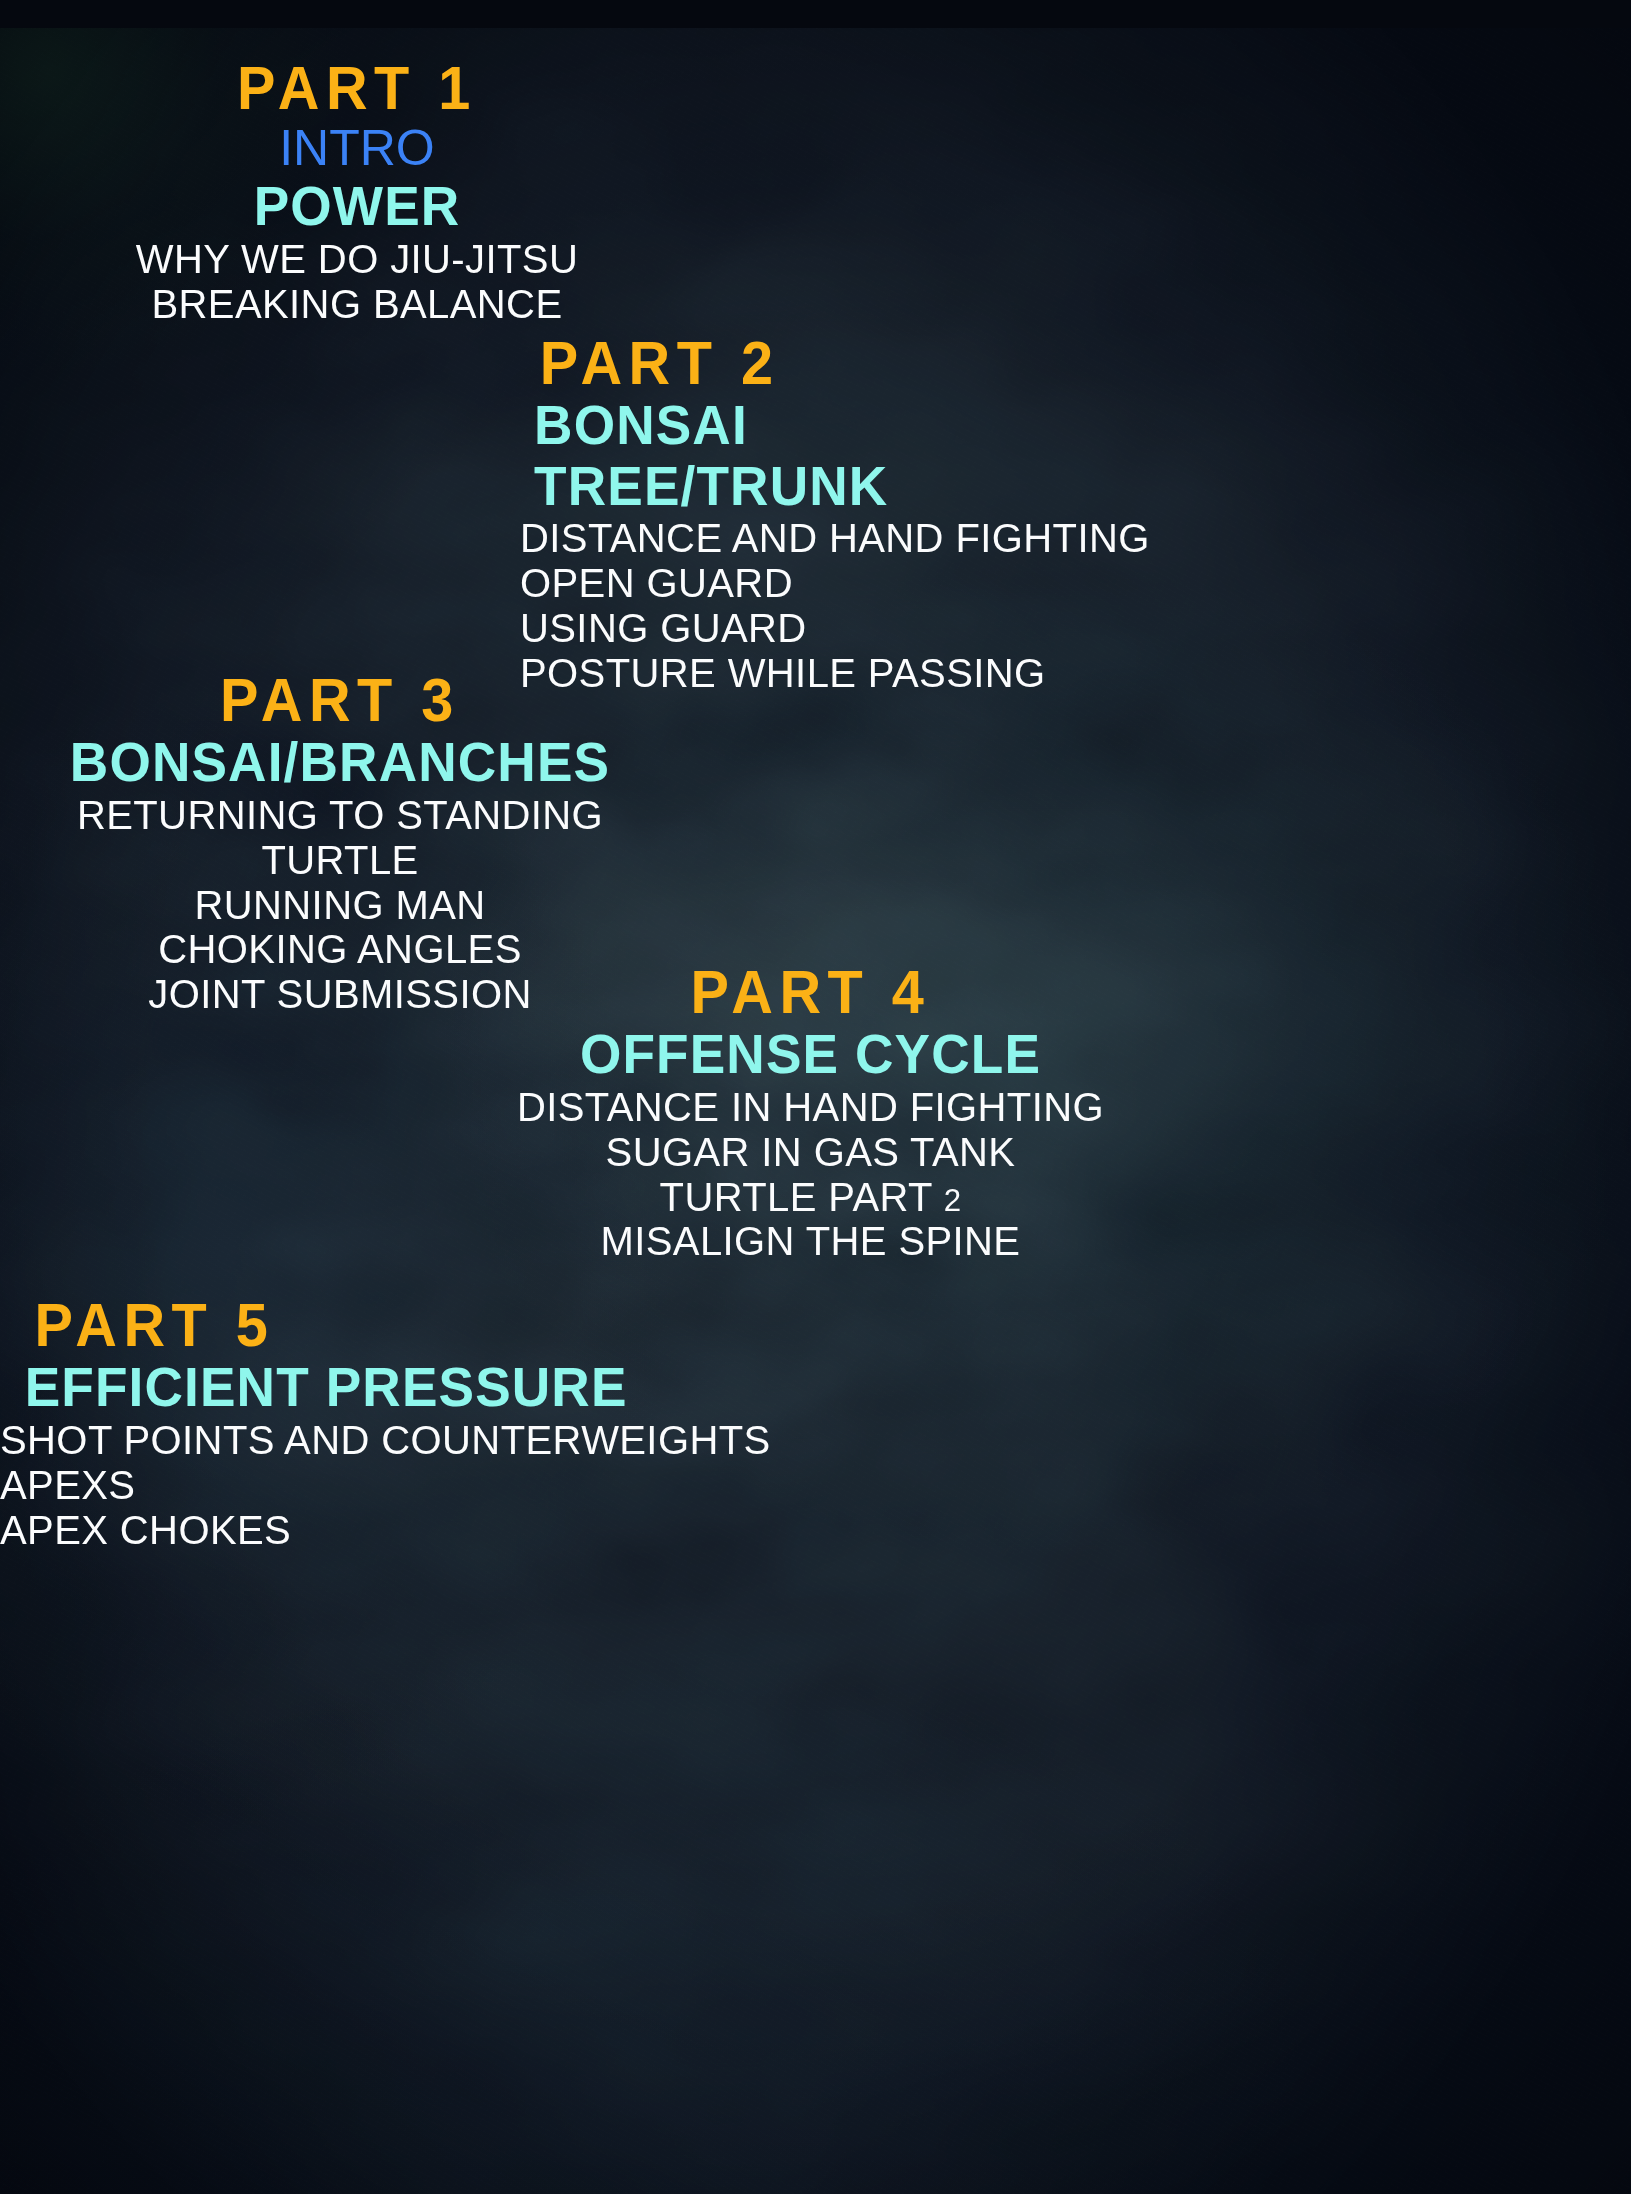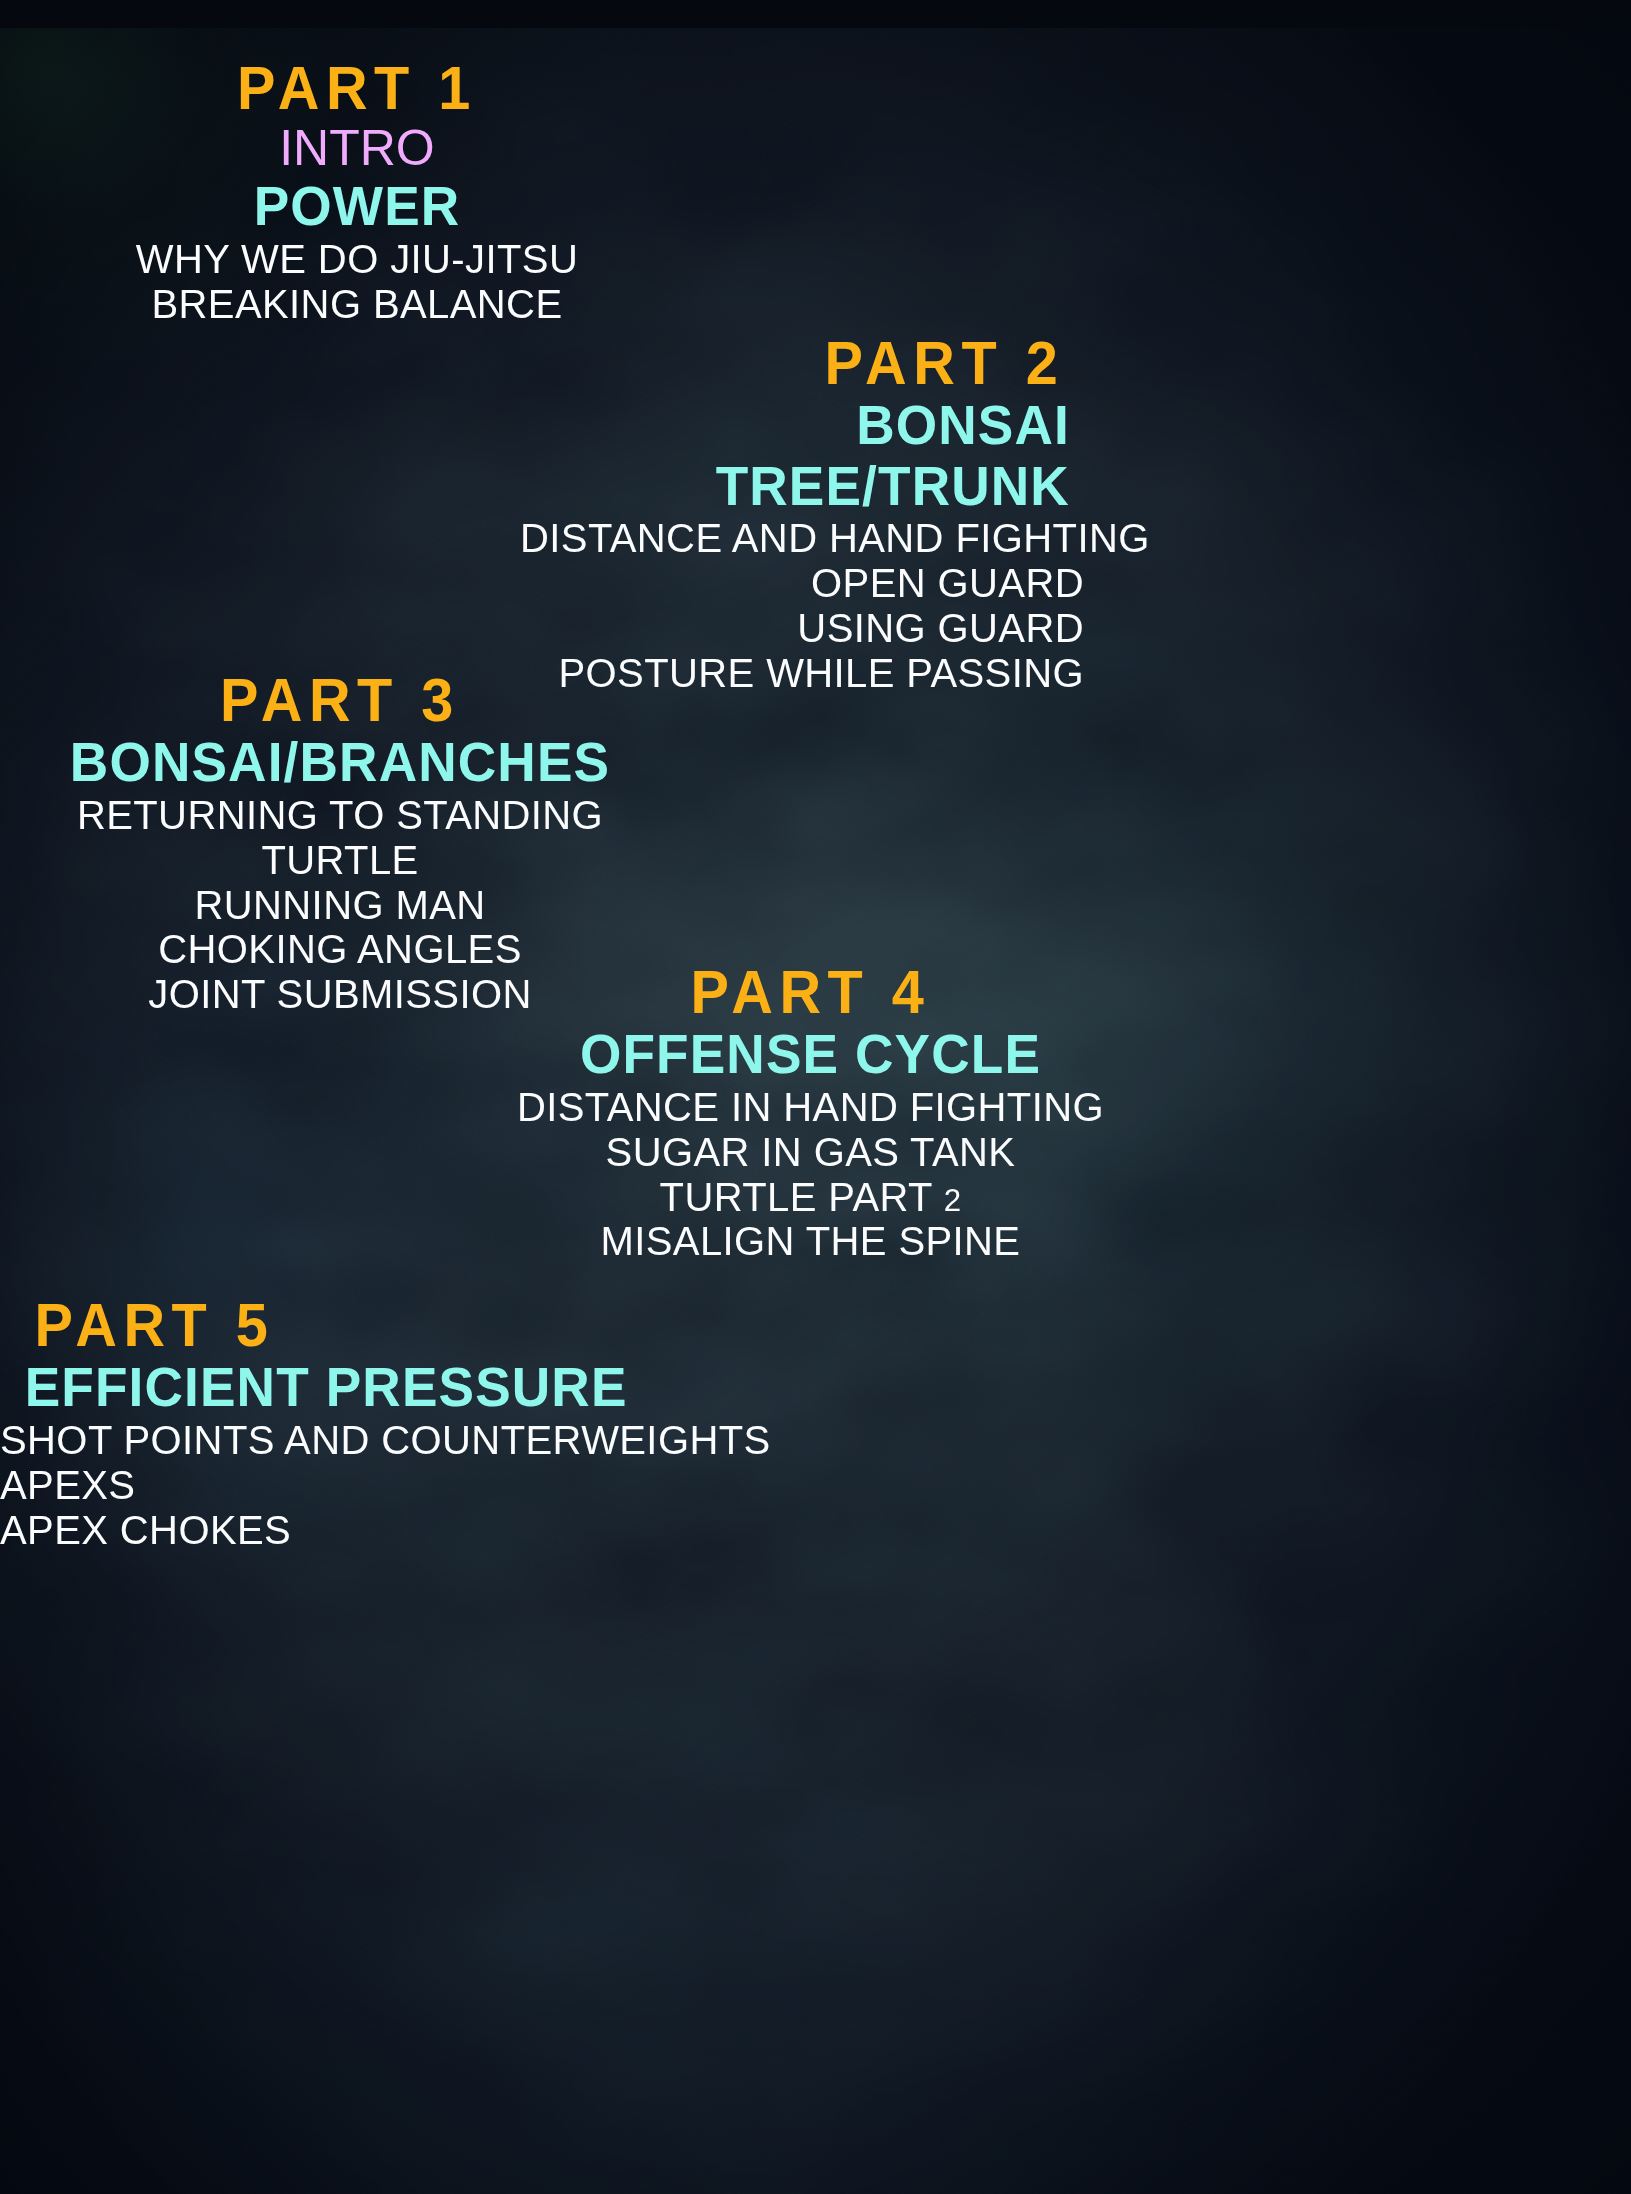"INTRO" span { color: #f0abfc -> #3b82f6 }
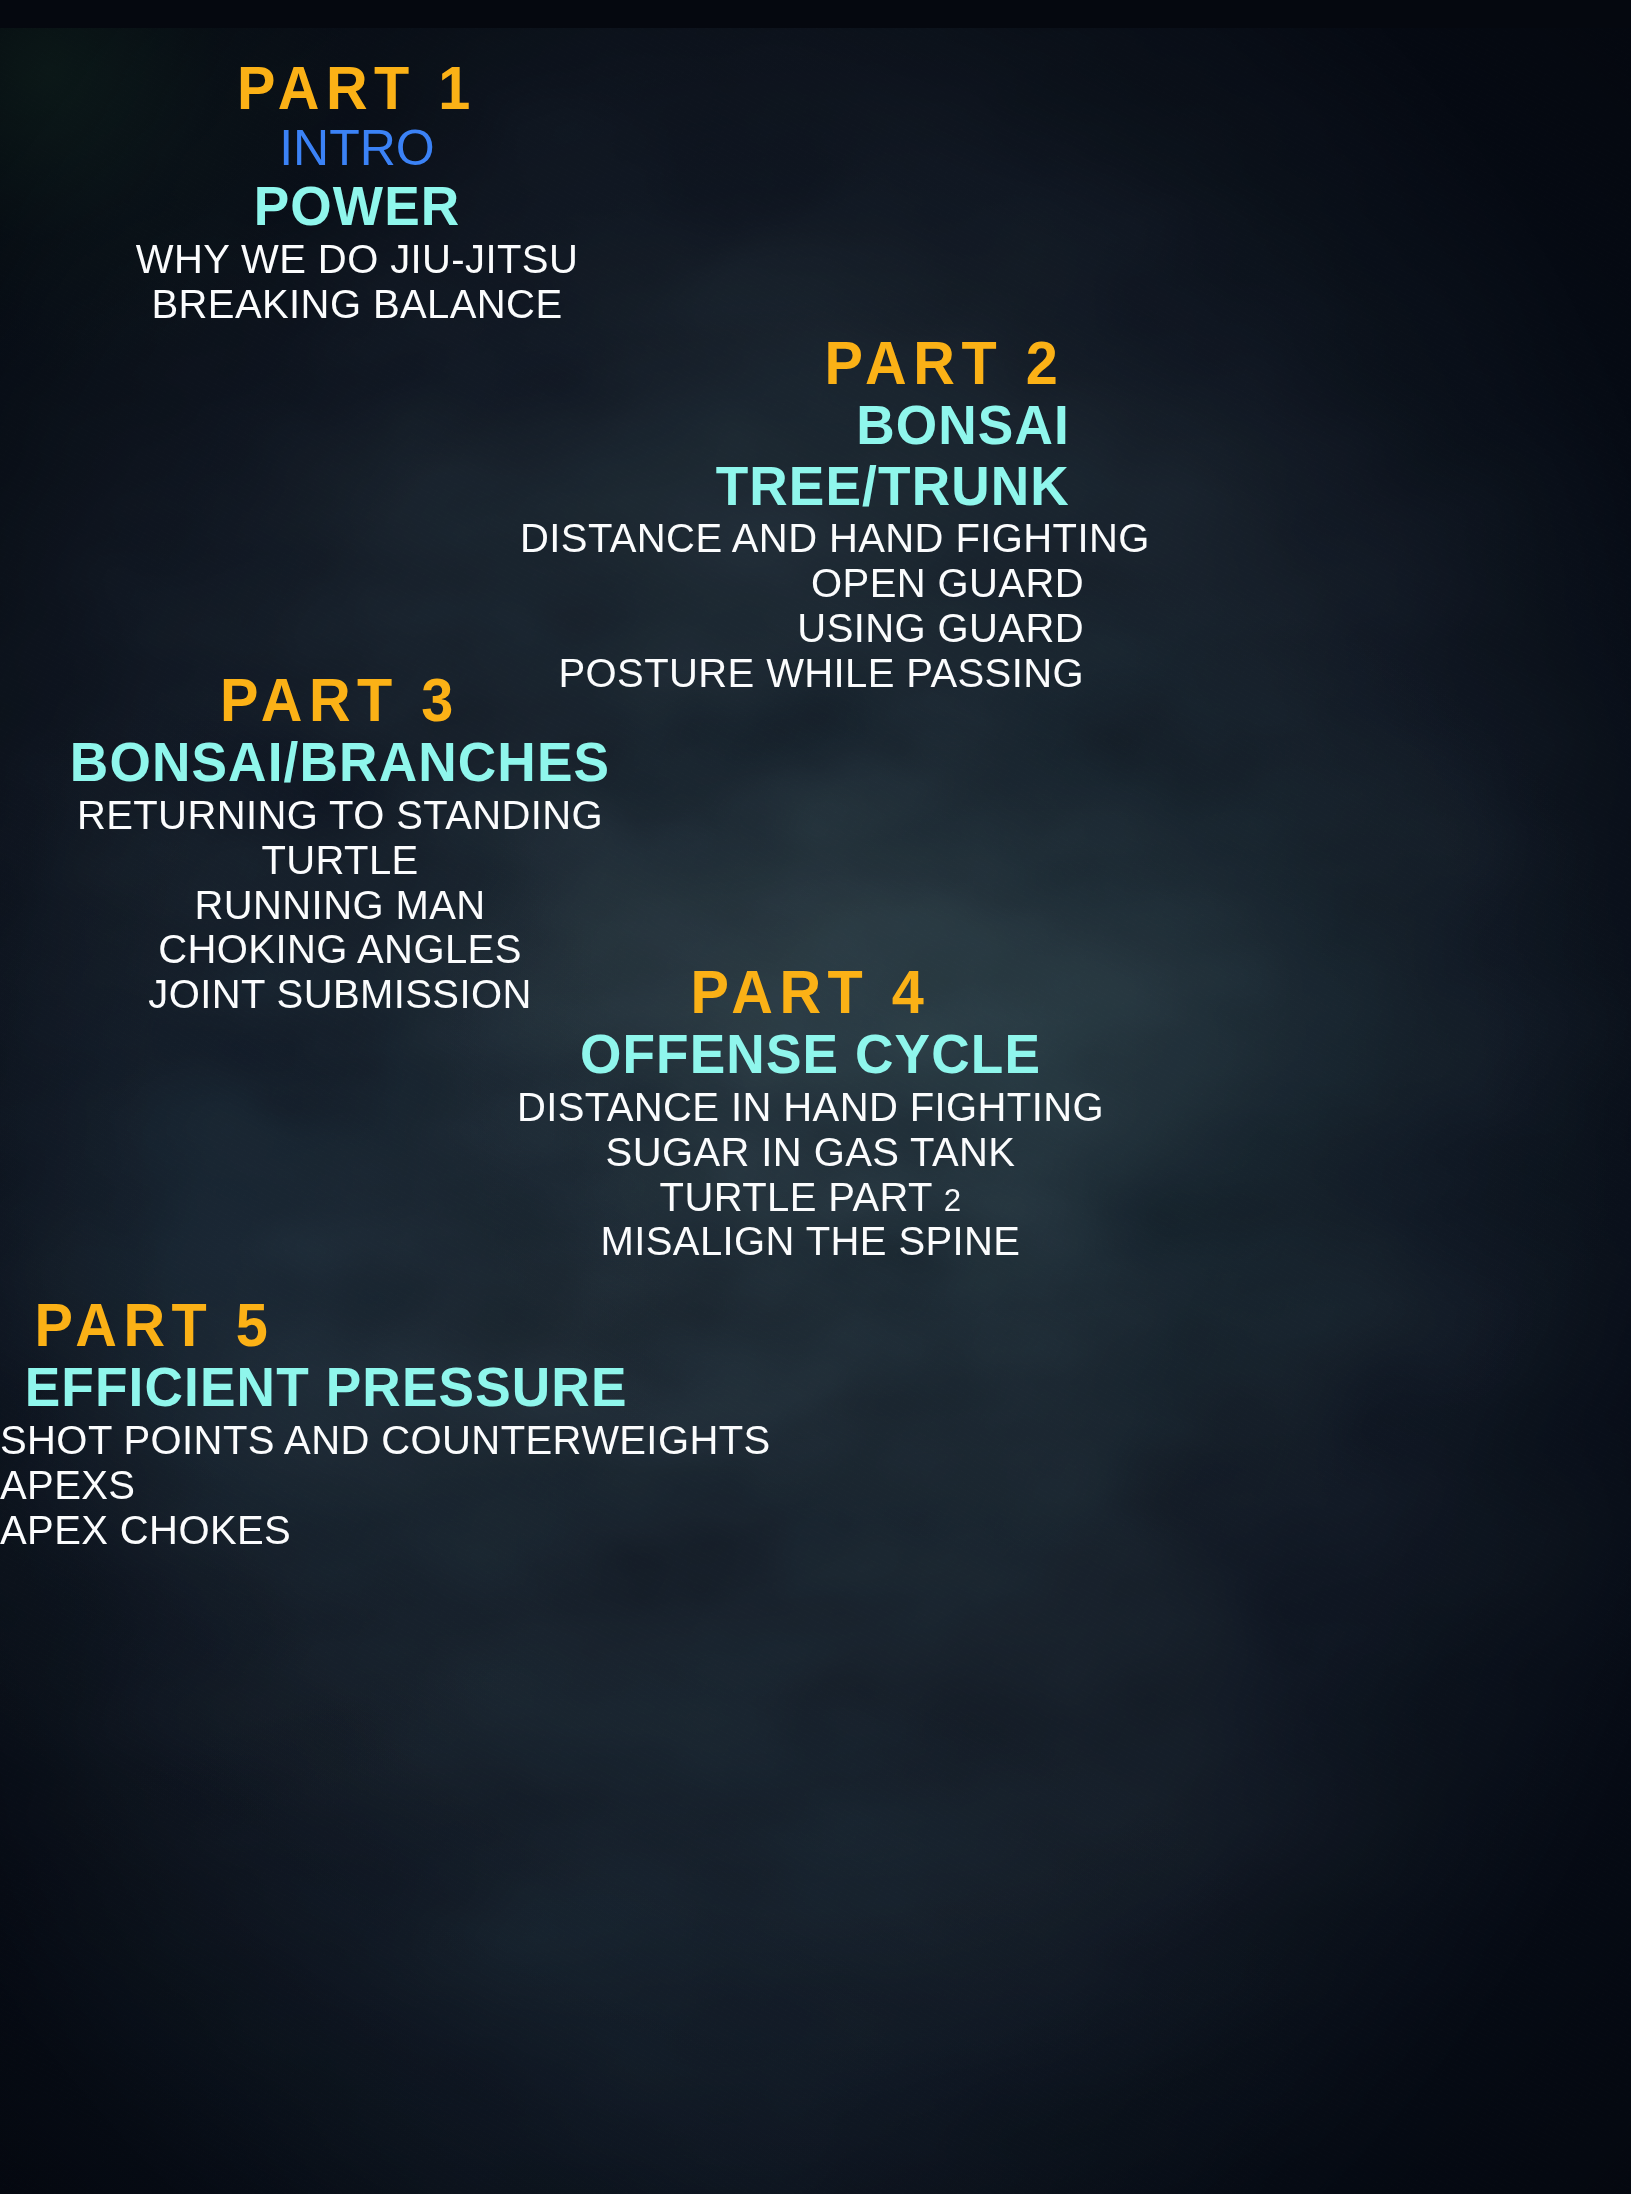"PART 2" #block-2 .inner { text-align: right -> left }
